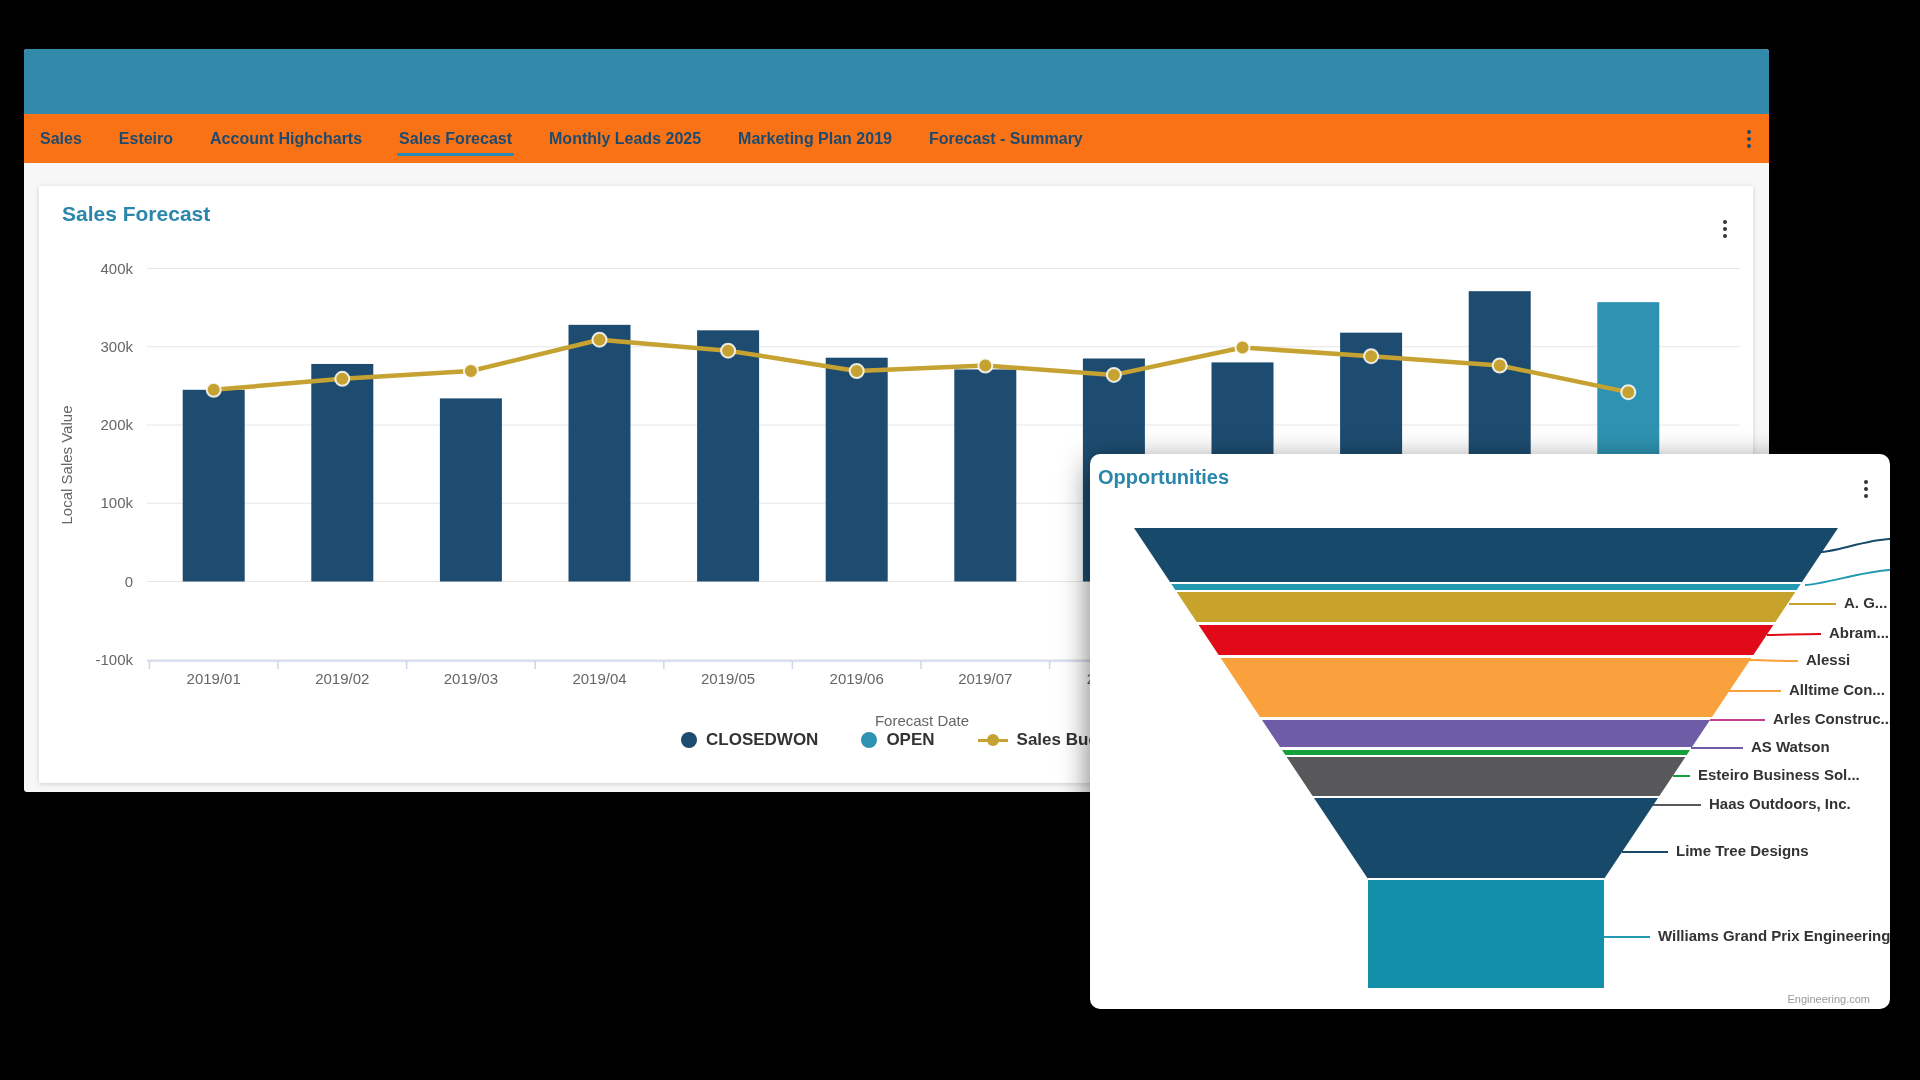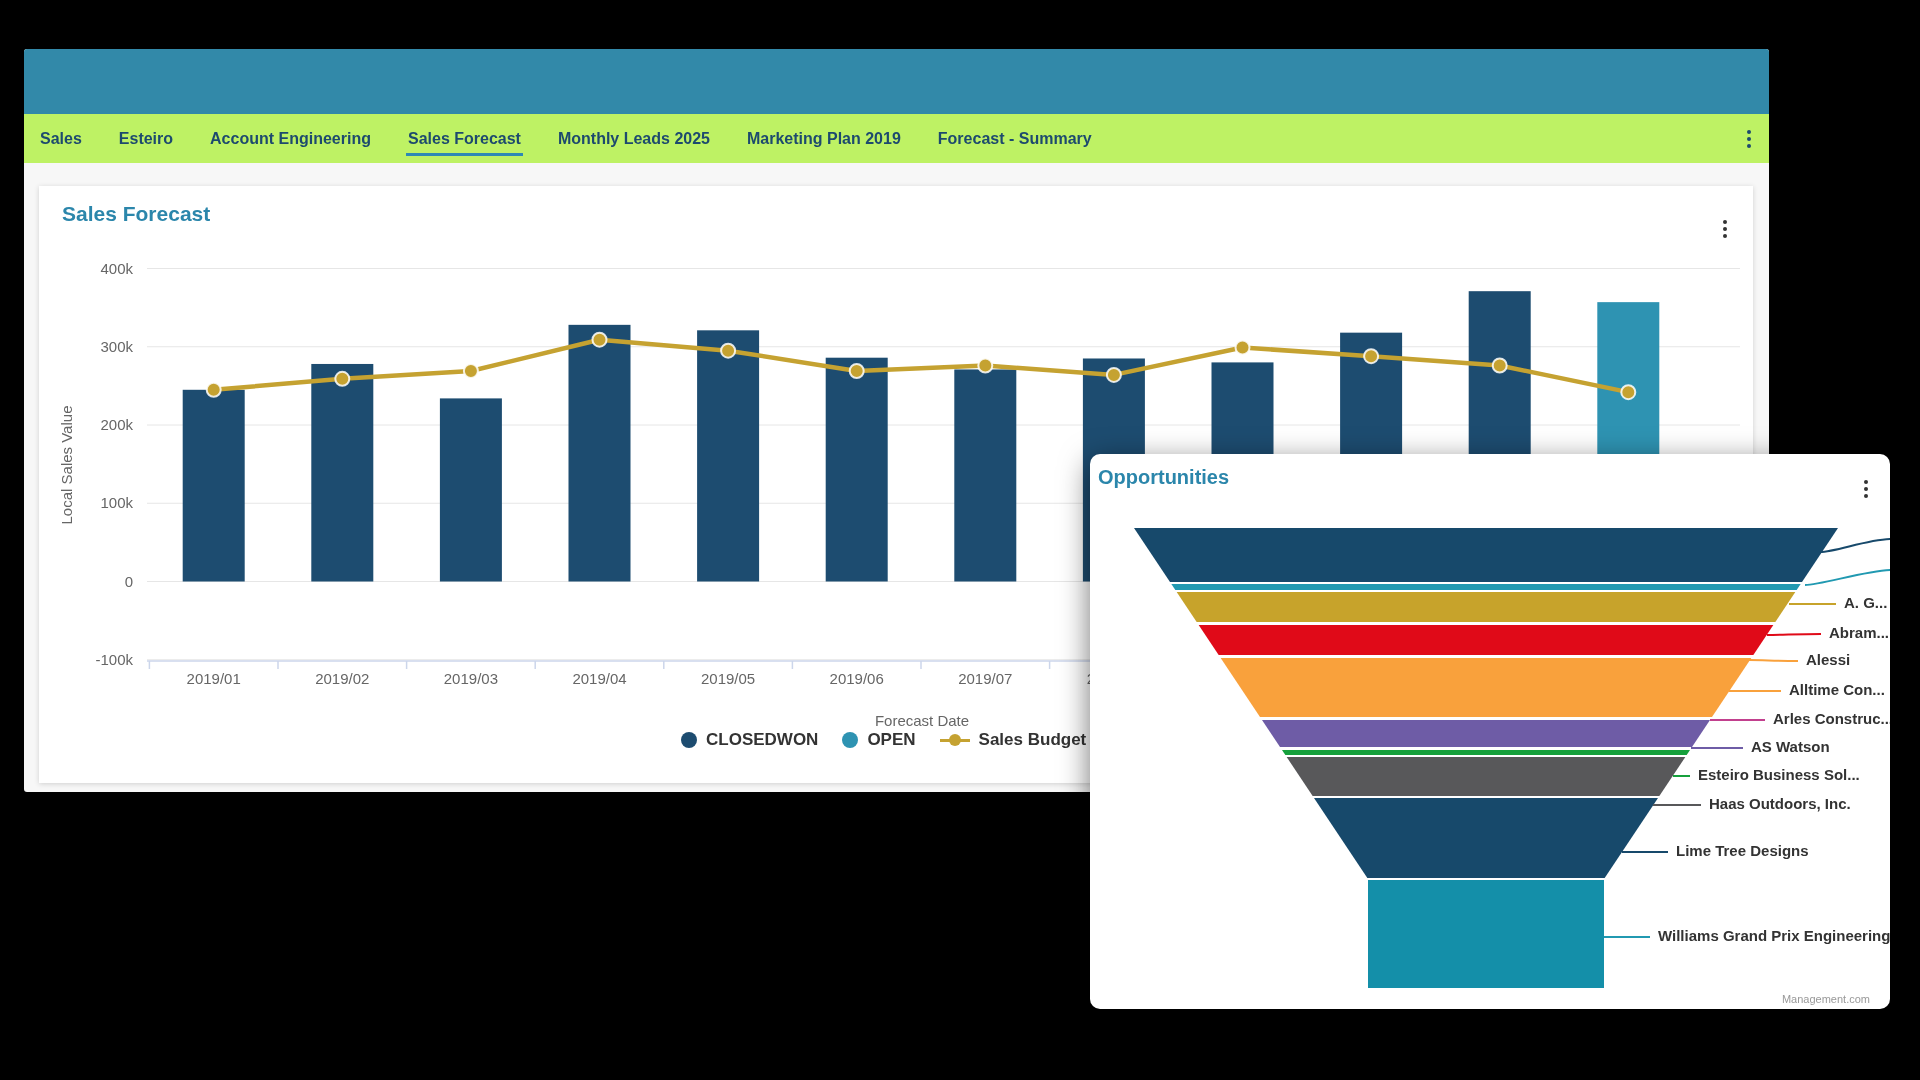"Sales" .navbar { background: #bef264 -> #f97316 }
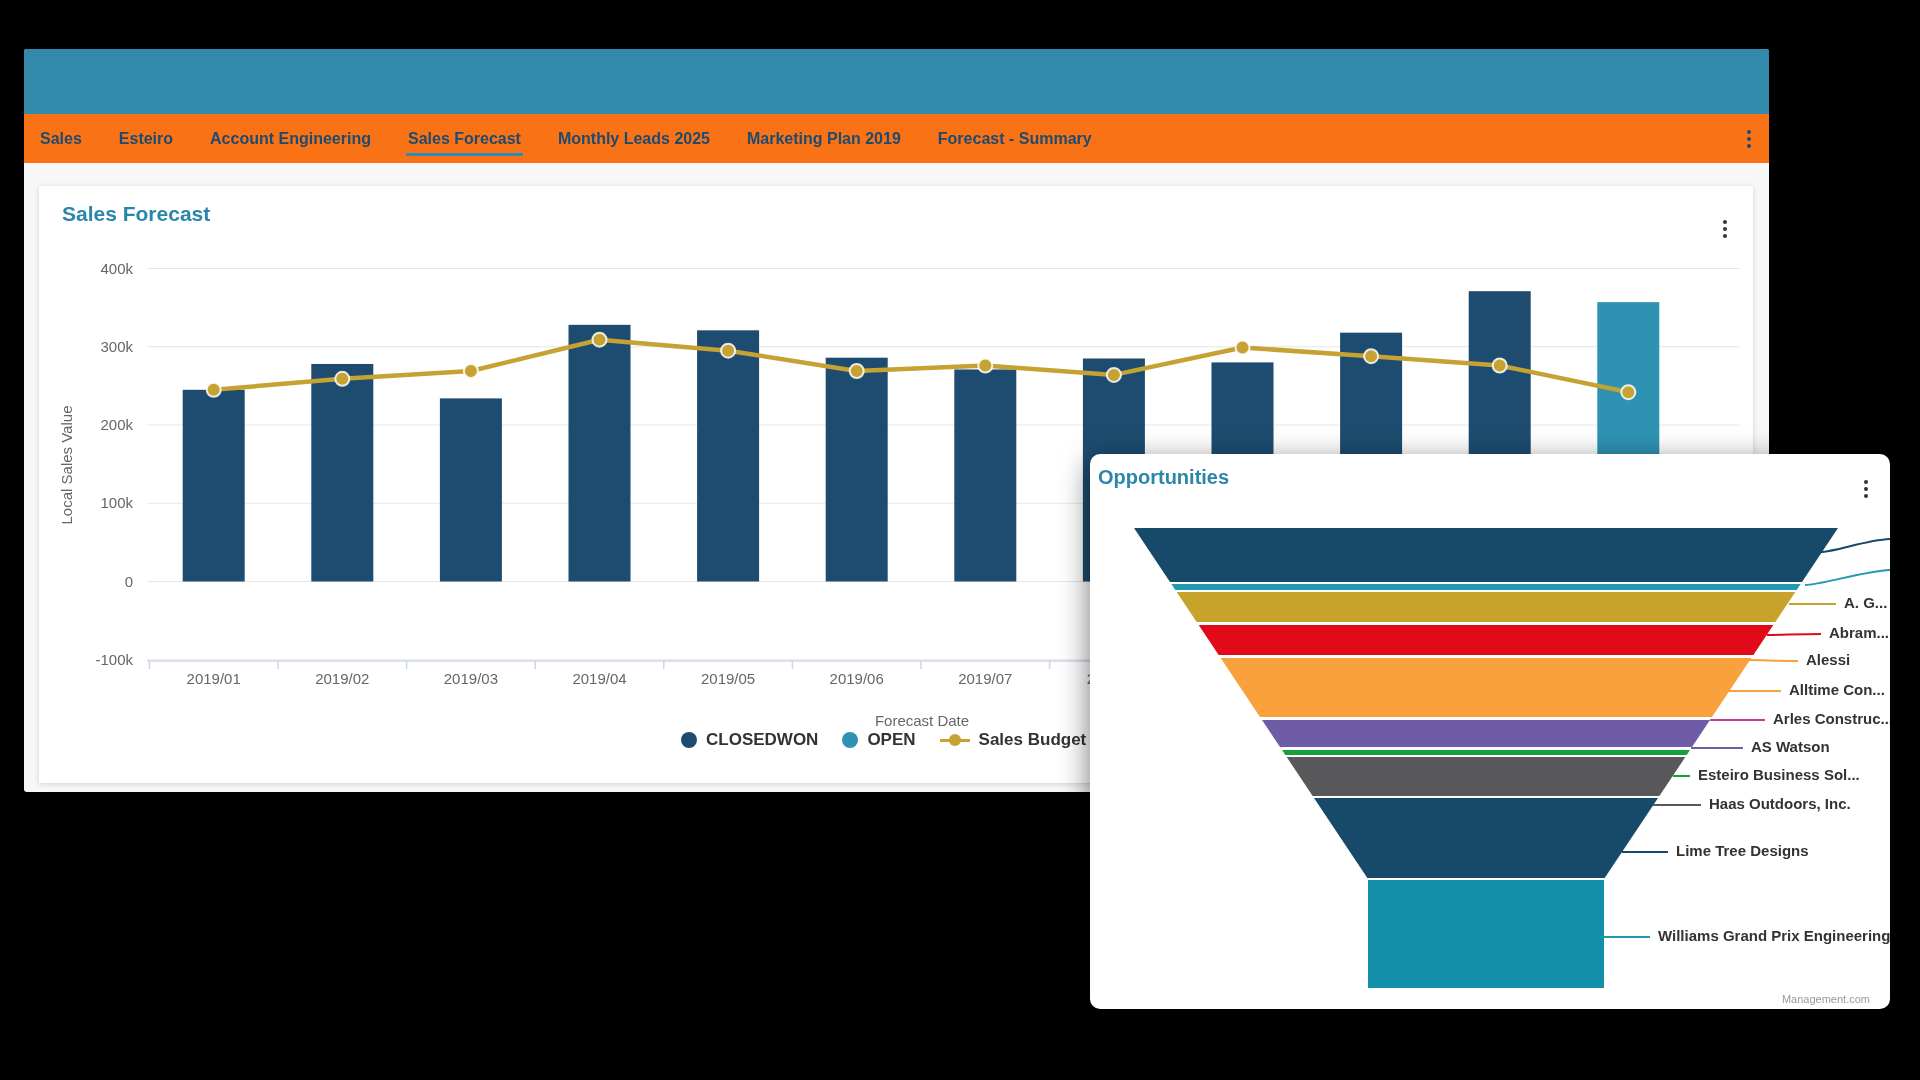"Account Engineering" div.nav-item { text: Engineering -> Highcharts }
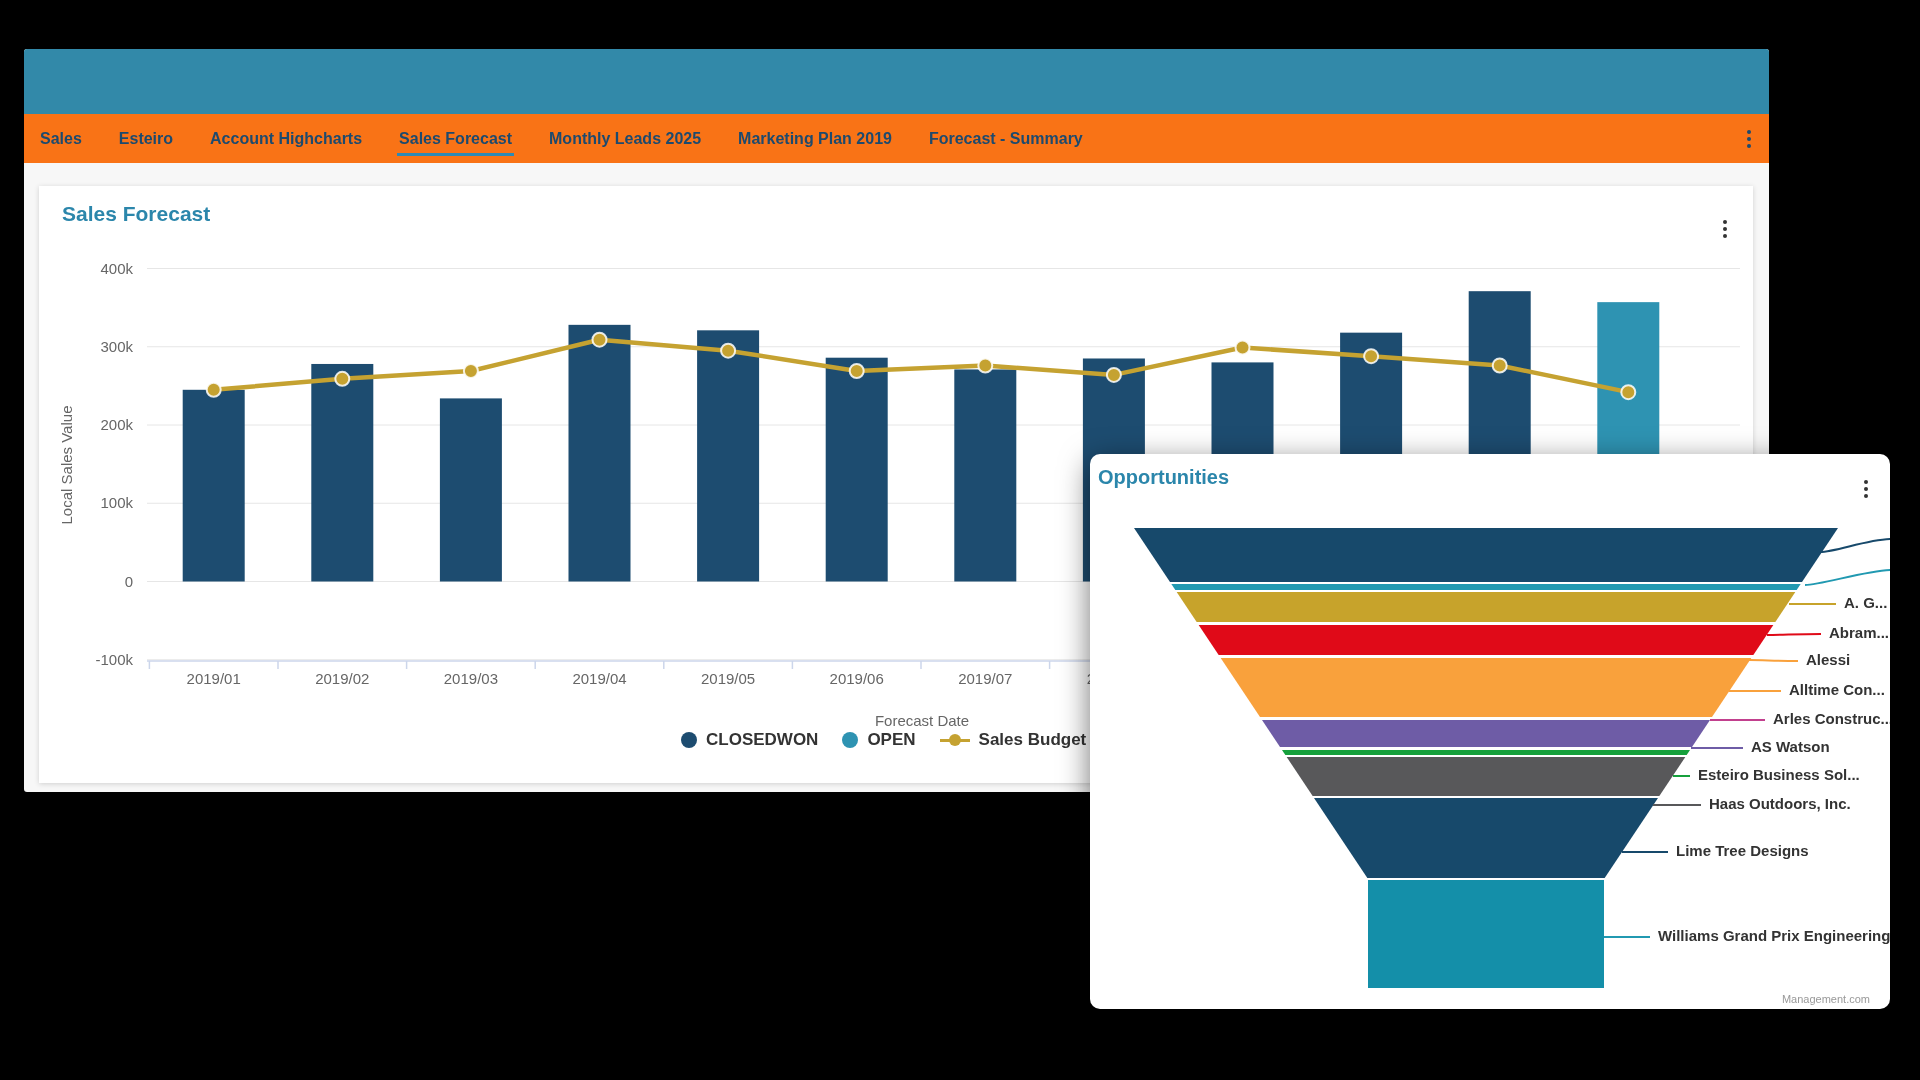"CLOSEDWON" .legend { gap: 24px -> 43px }
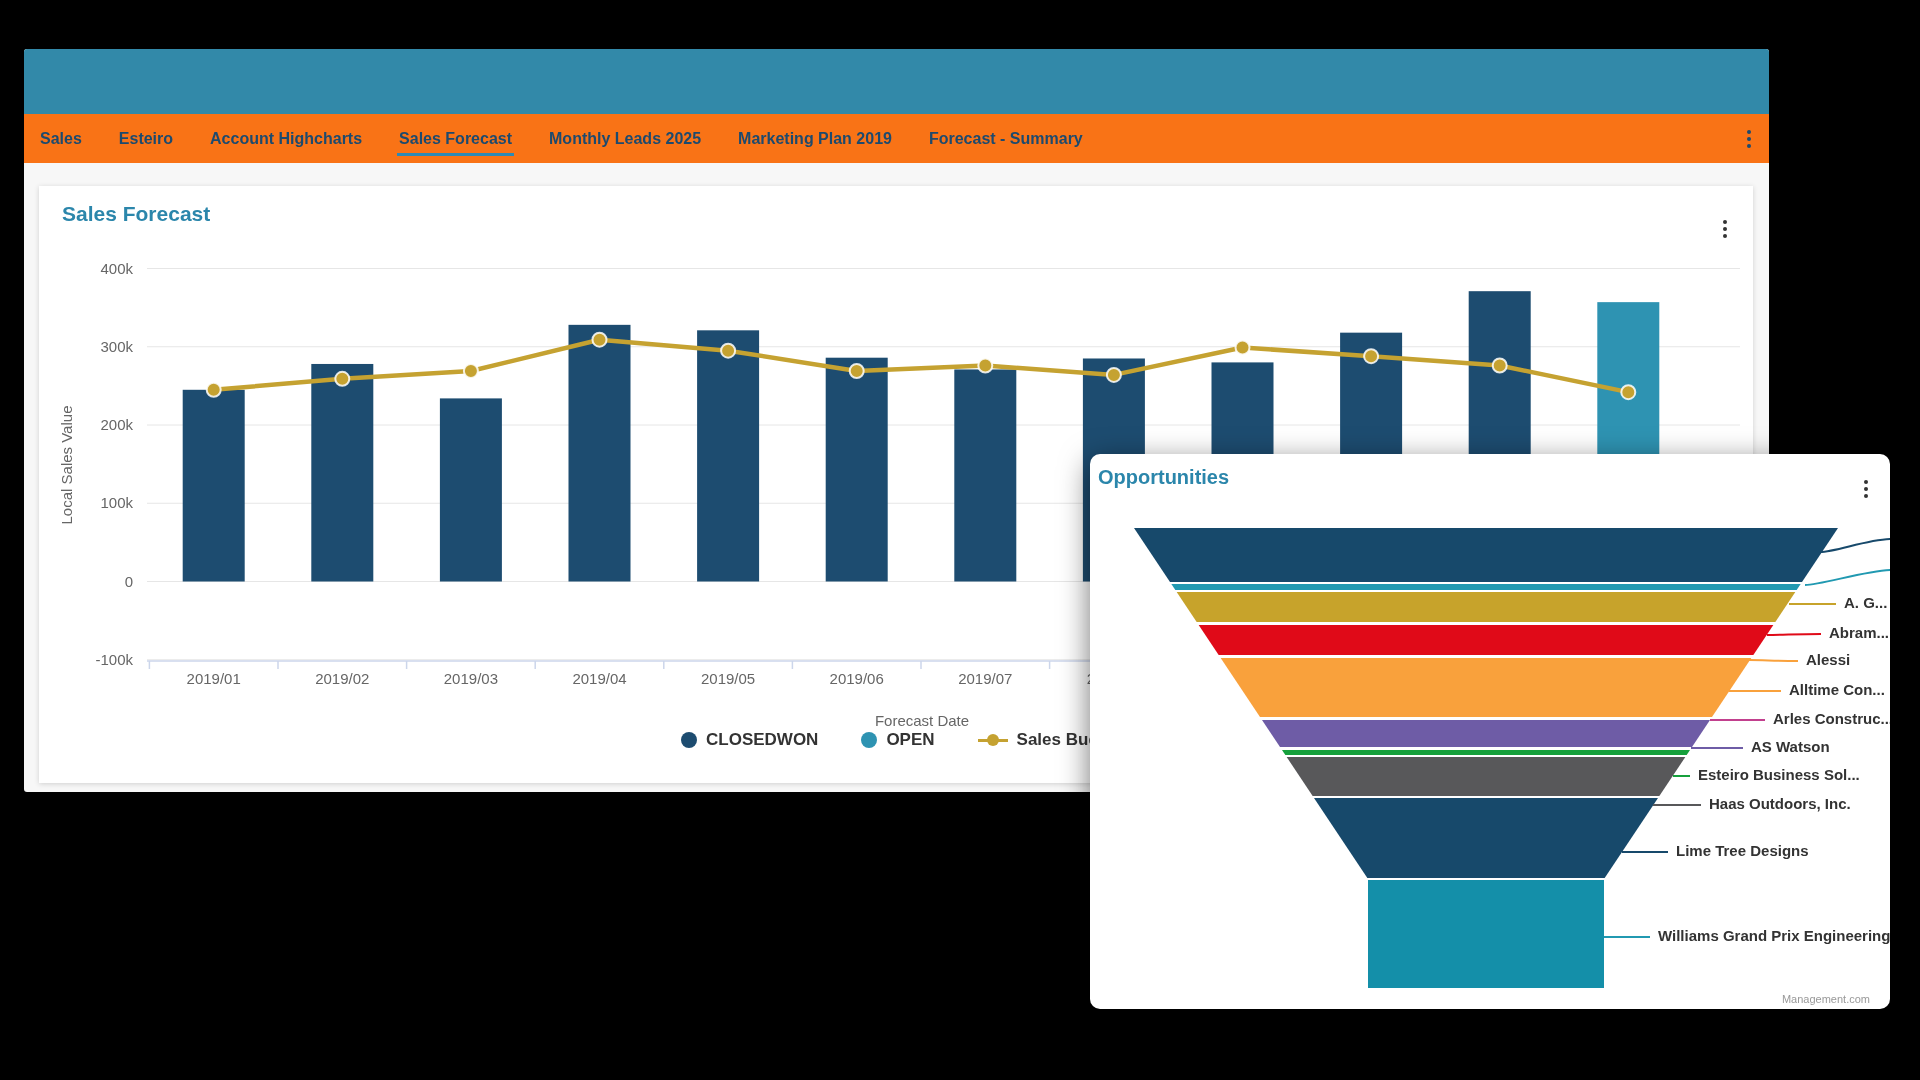"Management.com" div.watermark { text: Management.com -> Engineering.com }
